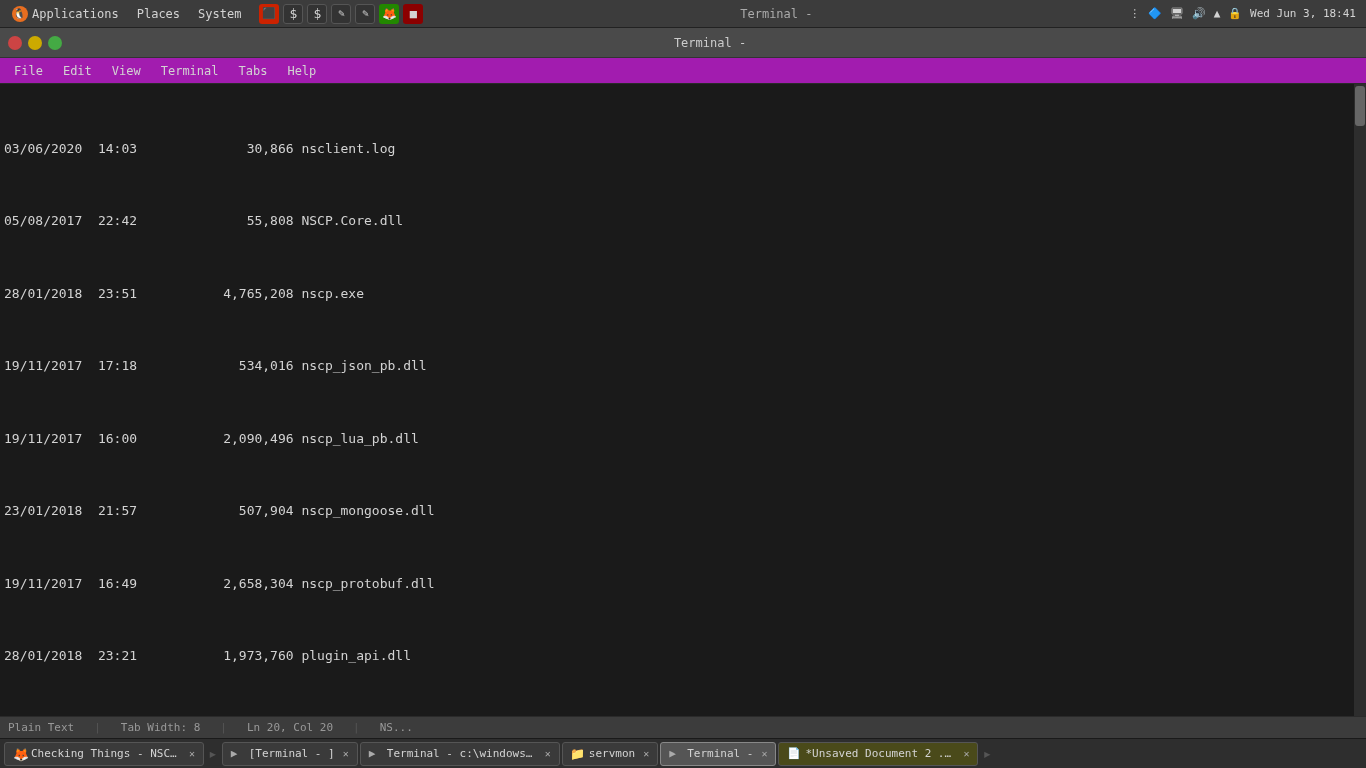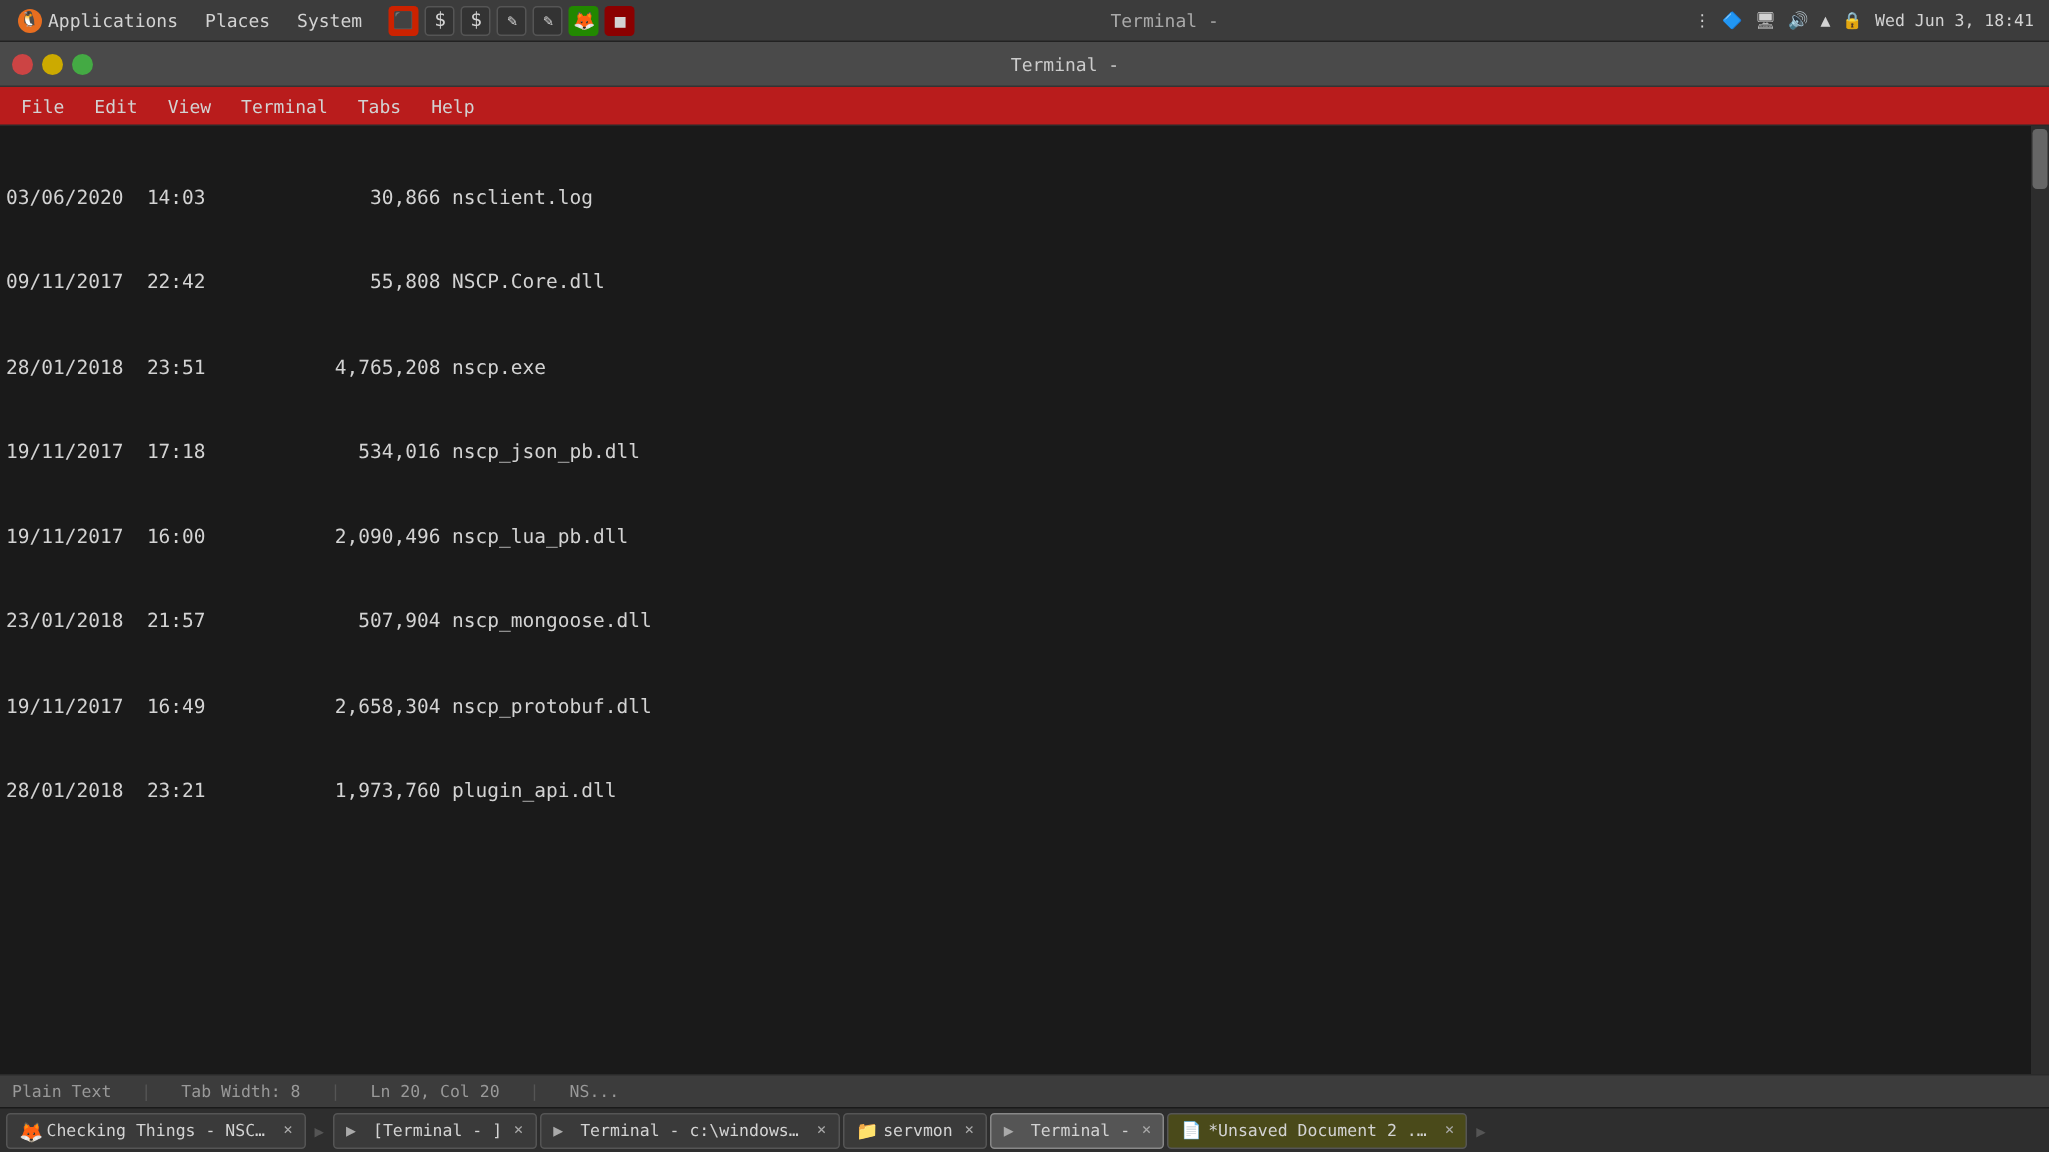"File" #terminal-menubar { background: #b91c1c -> #a21caf }
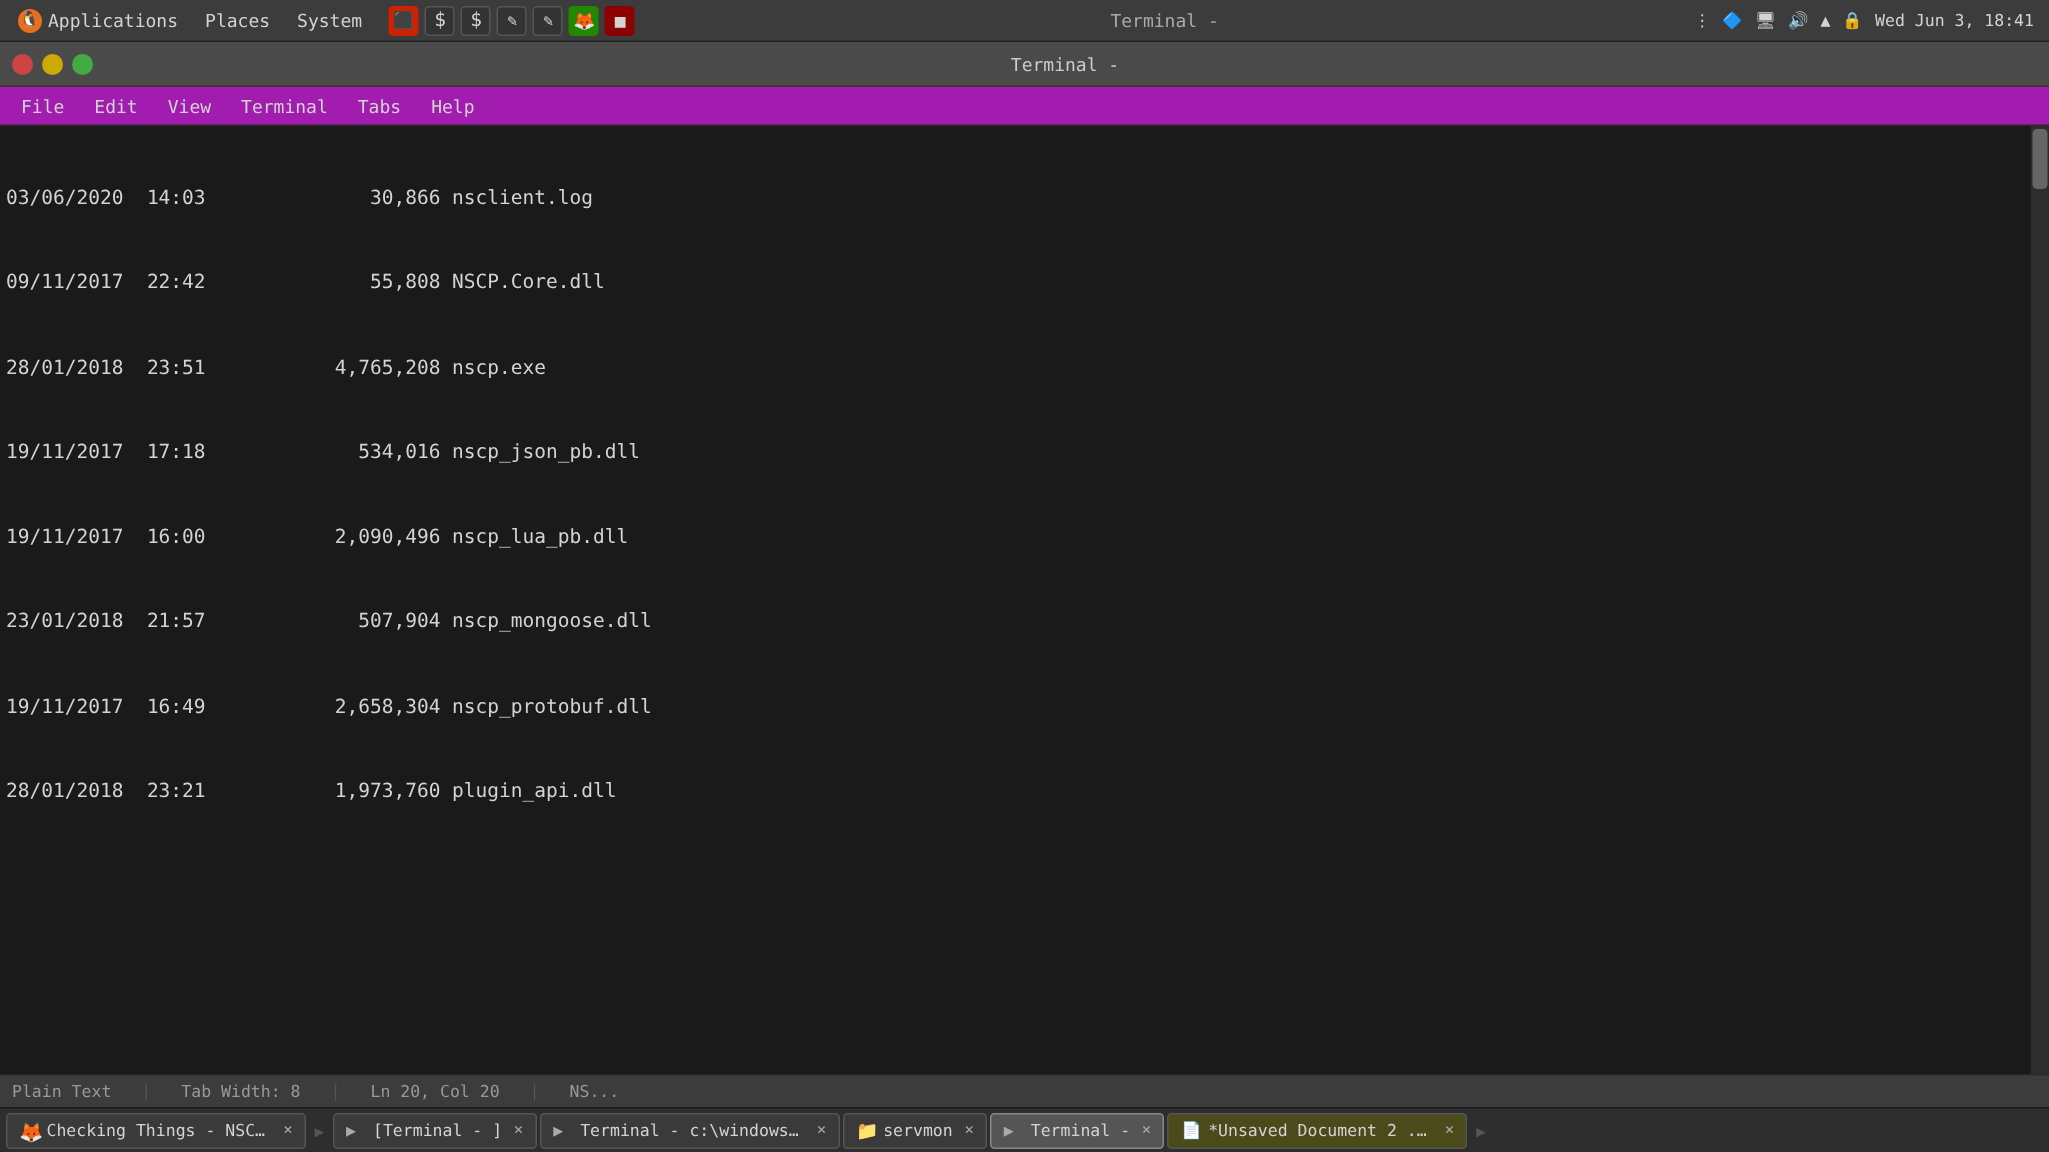"03/06/2020 14:03 30,866 nsclient.log" .terminal-line { margin-top: none -> 16px }
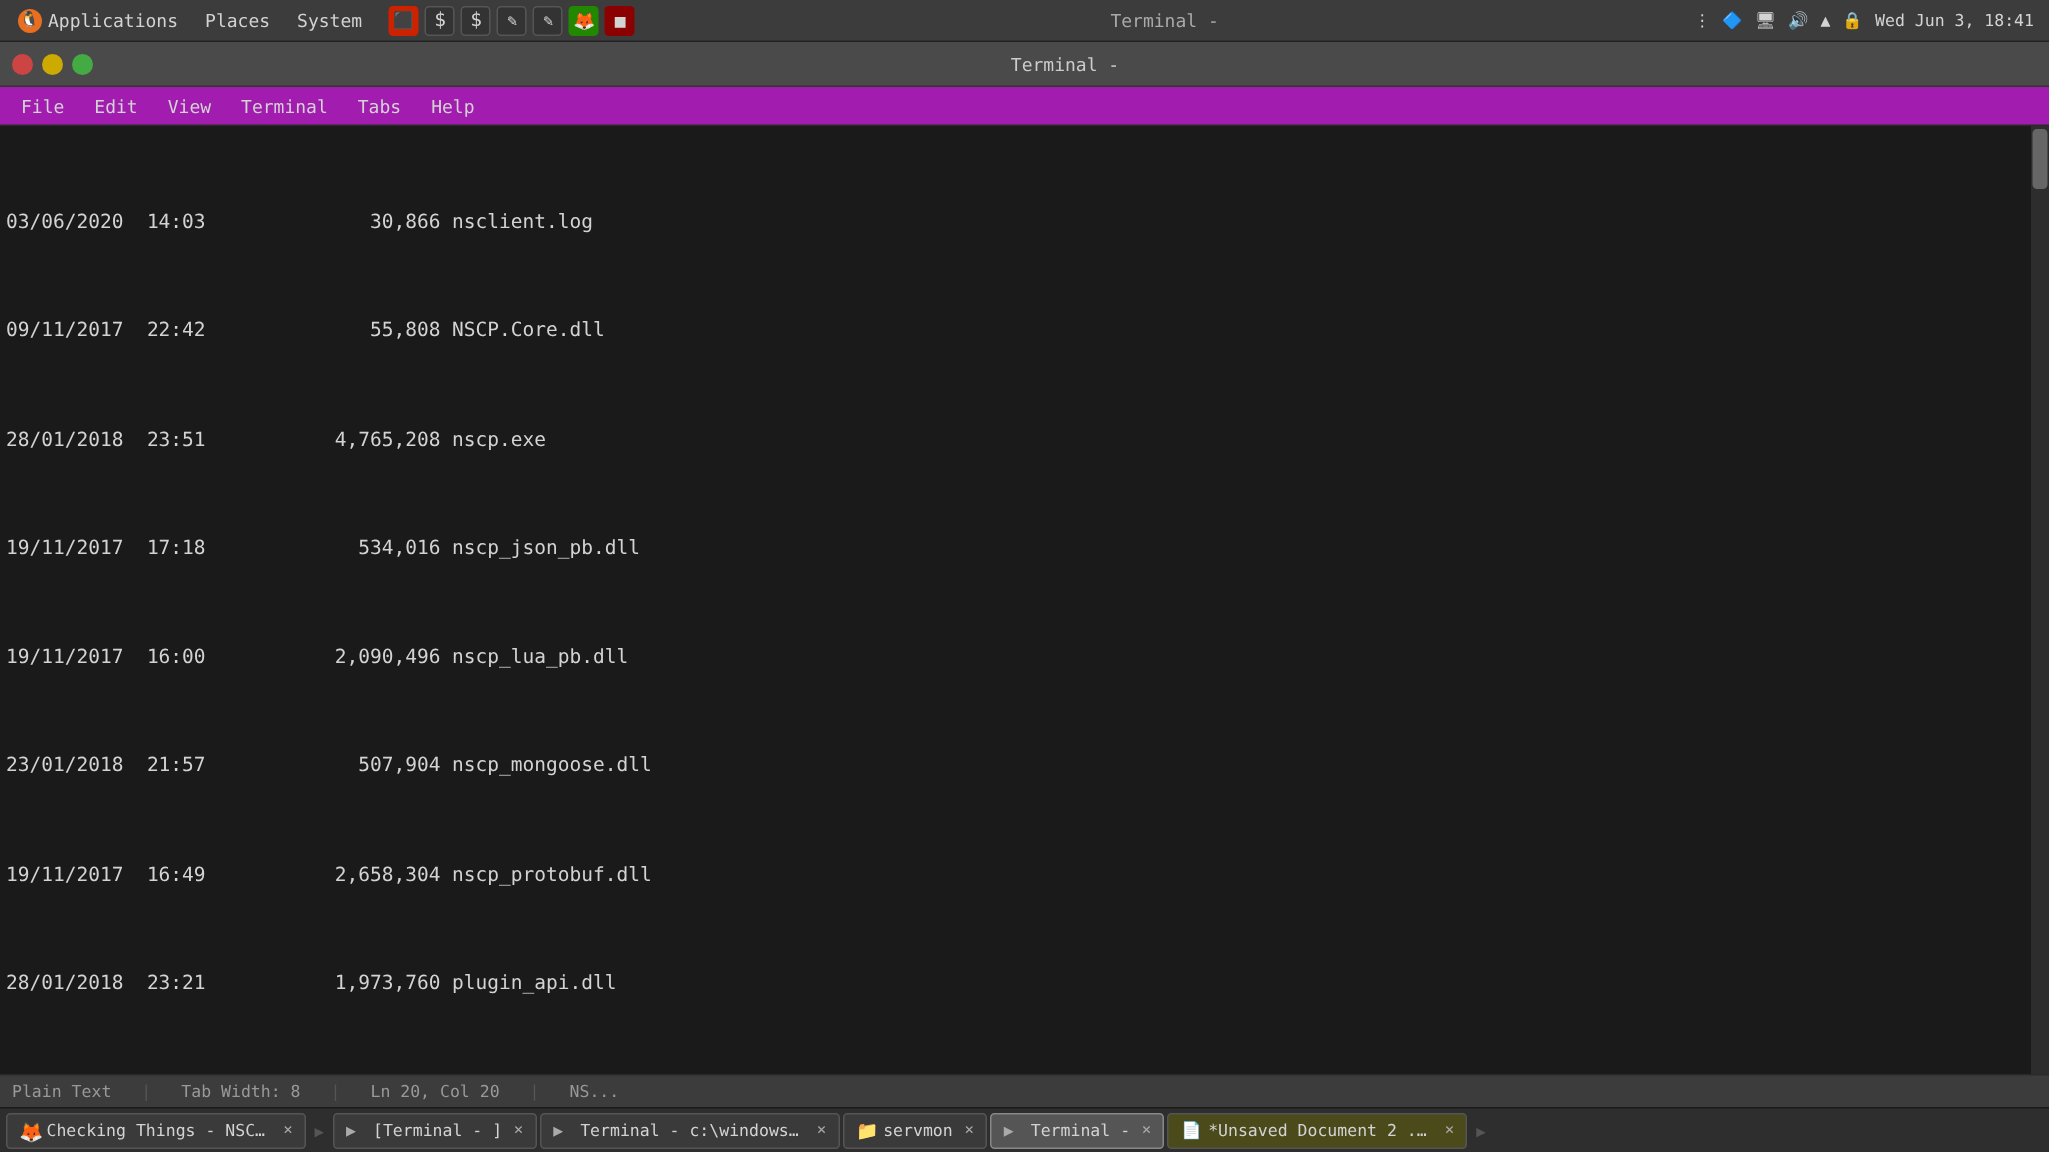"09/11/2017 22:42 55,808 NSCP.Core.dll" span.terminal-line { text: 09/11/2017 -> 05/08/2017 }
